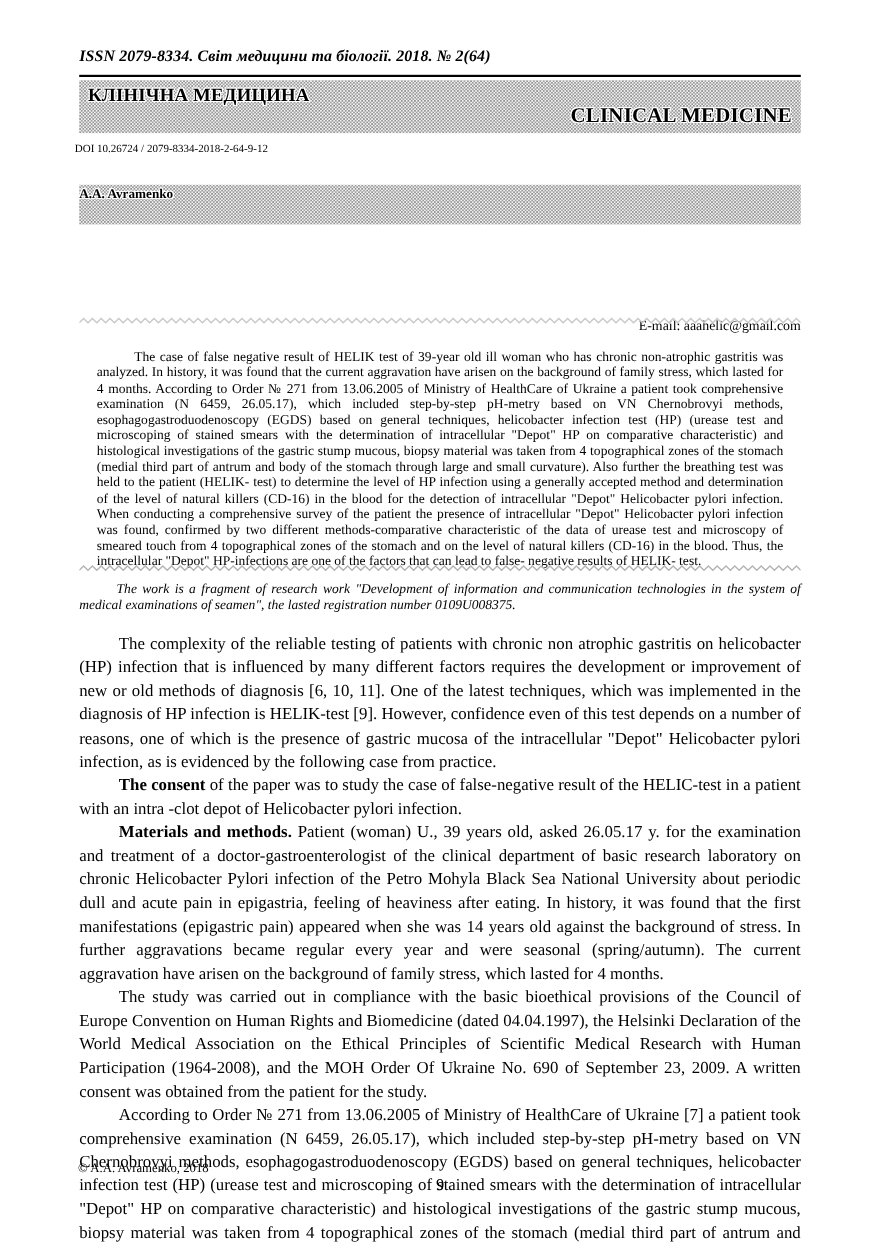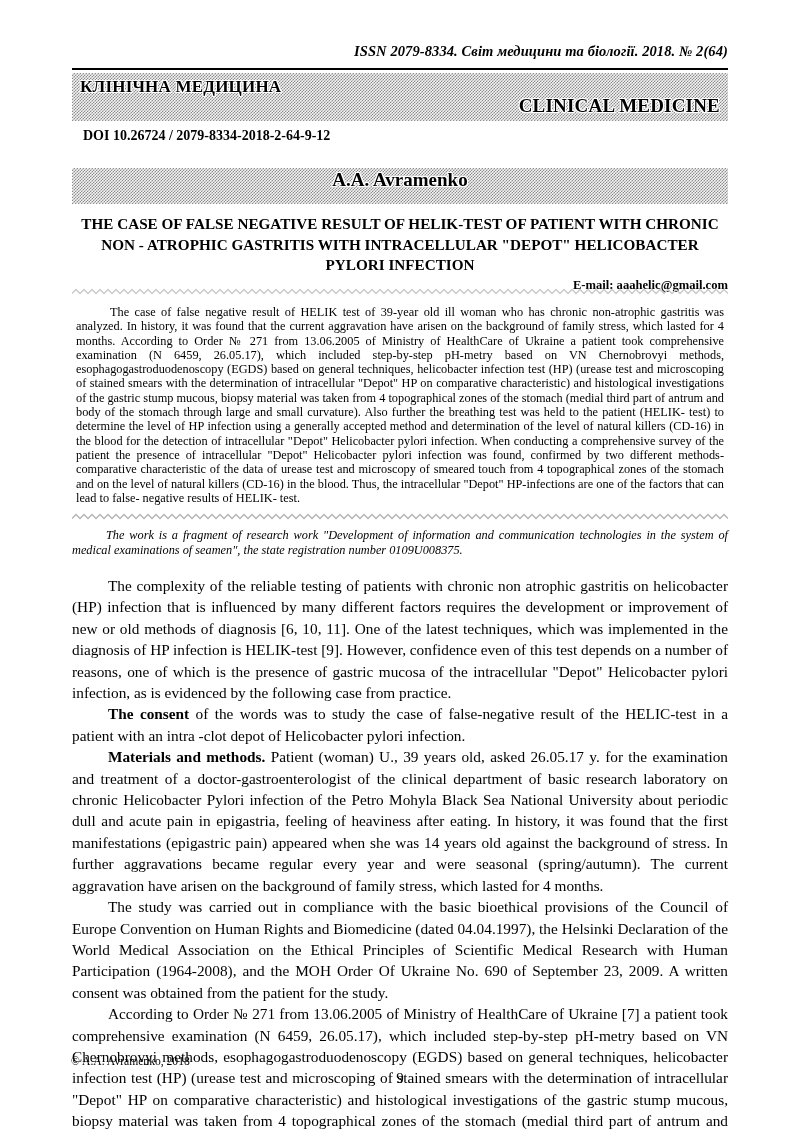"ISSN 2079-8334. Світ медицини та" .issn-line { text-align: right -> left }
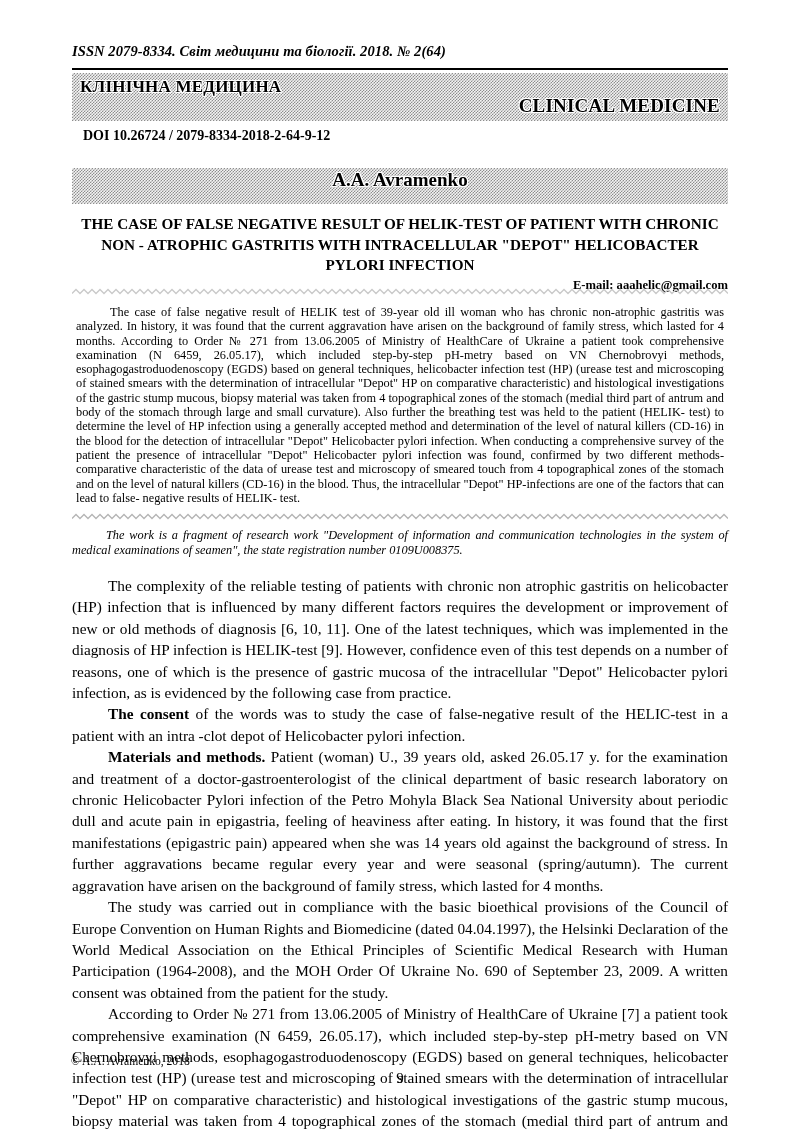"DOI 10.26724 / 2079-8334-2018-2-64-9-12" .ids { font-size: 14px -> 10px; font-weight: bold -> normal; left: 83px -> 68px }
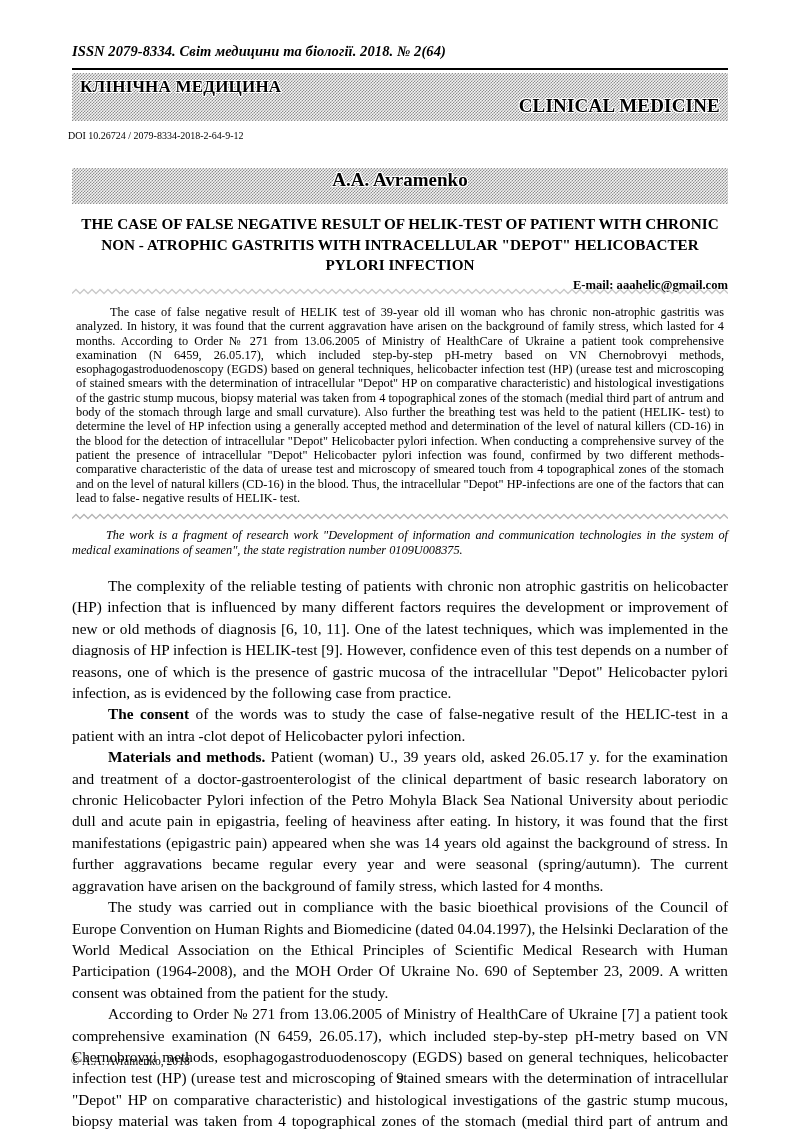"A.A. Avramenko" .auth-name { font-size: 19px -> 12px; text-align: center -> none }
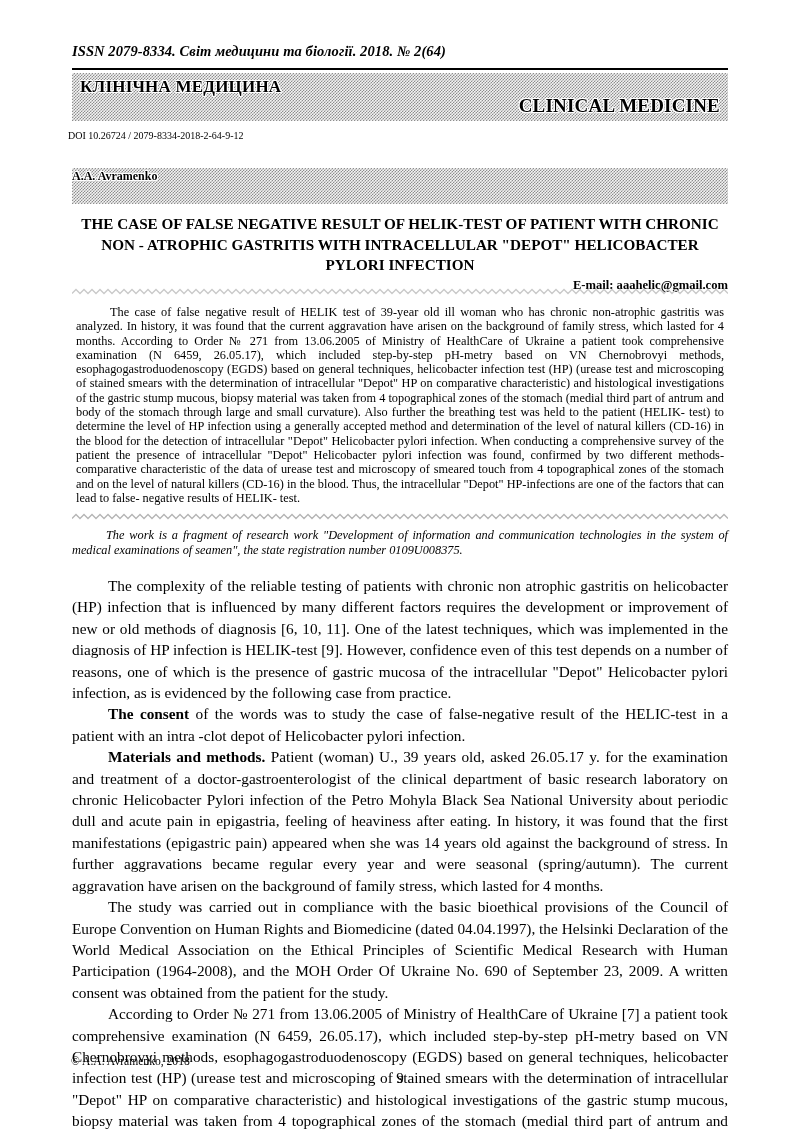"THE CASE OF FALSE NEGATIVE RESULT OF HELIK-TEST" div.title { html: <div>THE CASE OF FALSE NEGATIVE RESULT OF HELIK-TEST OF PATIENT WITH CHRONIC NON - ATROPHIC GASTRITIS WITH INTRACELLULAR "DEPOT" HELICOBACTER PYLORI INFECTION</div> -> none }
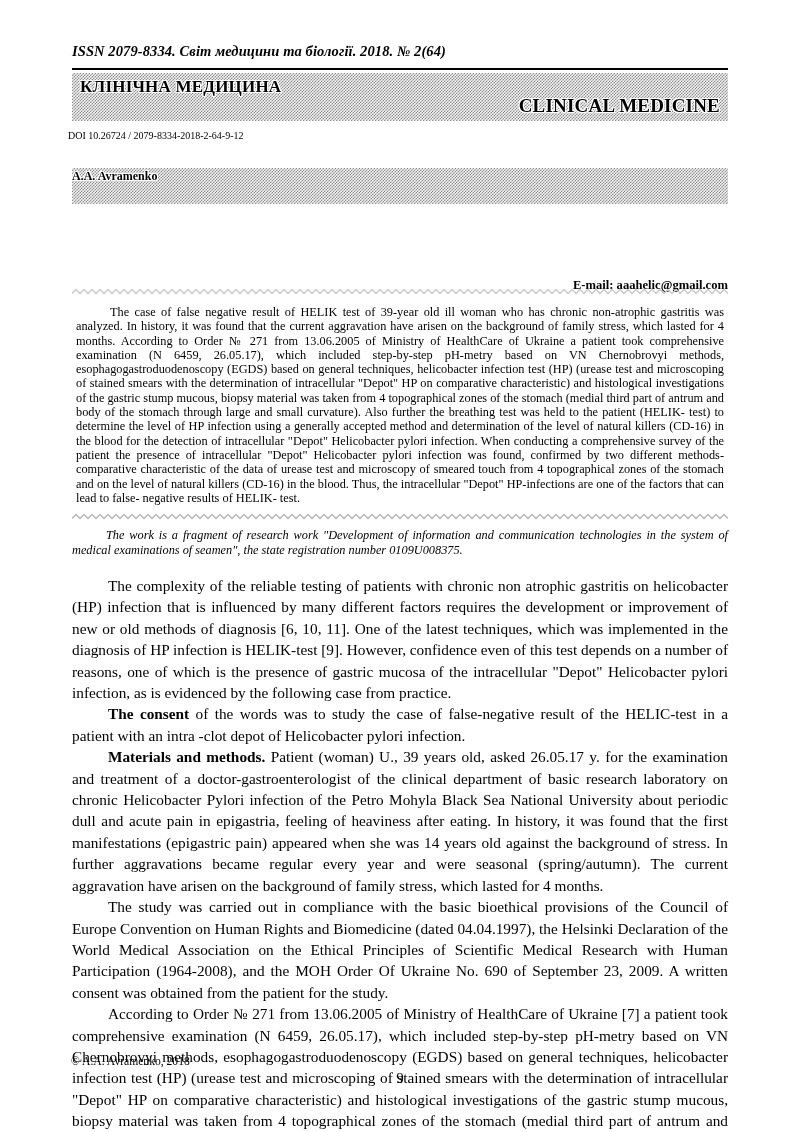"E-mail: aaahelic@gmail.com" .email { font-weight: bold -> none; top: 278px -> 289px }
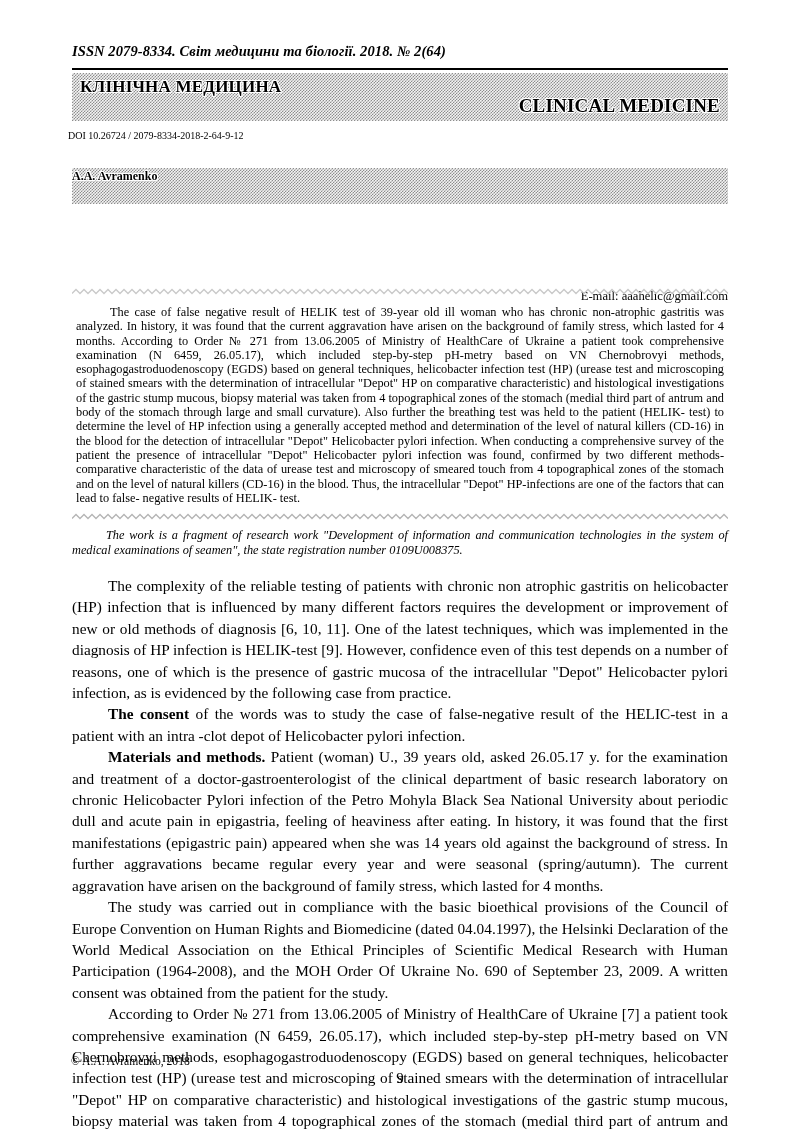"The case of false negative" .abstract p { margin: 4px -> 16px }
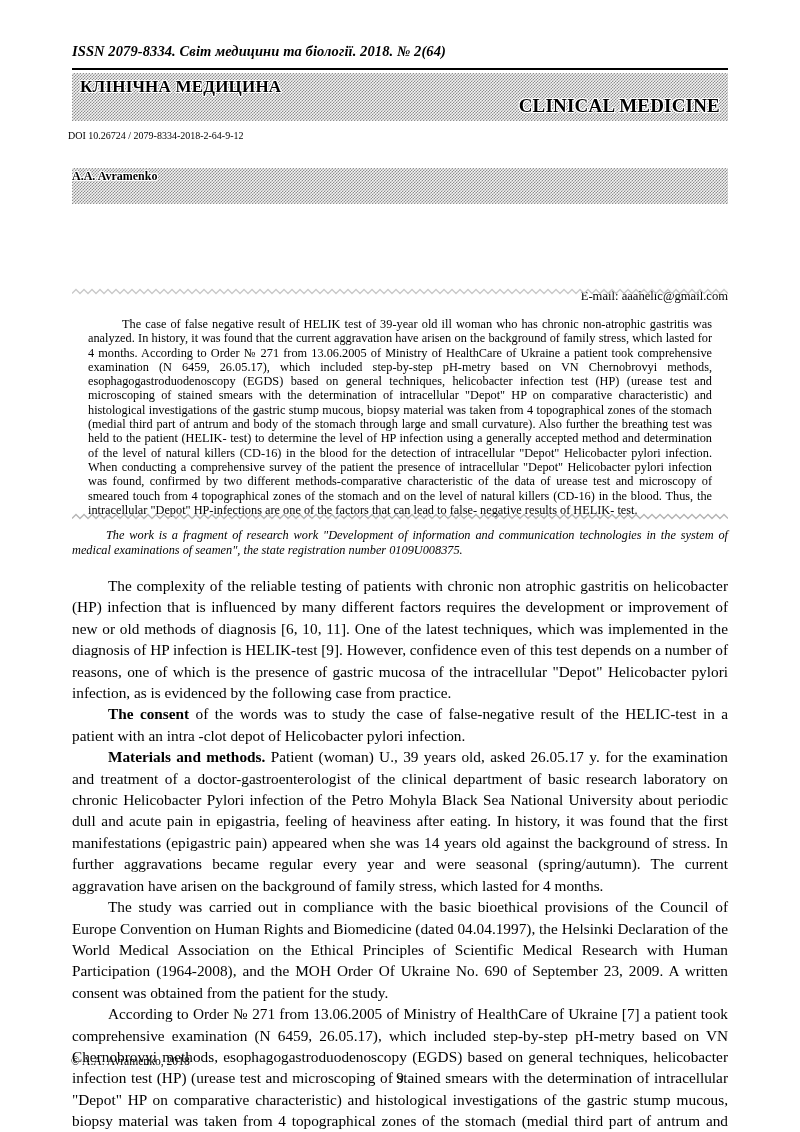"The work is a fragment" p { text: state -> lasted }
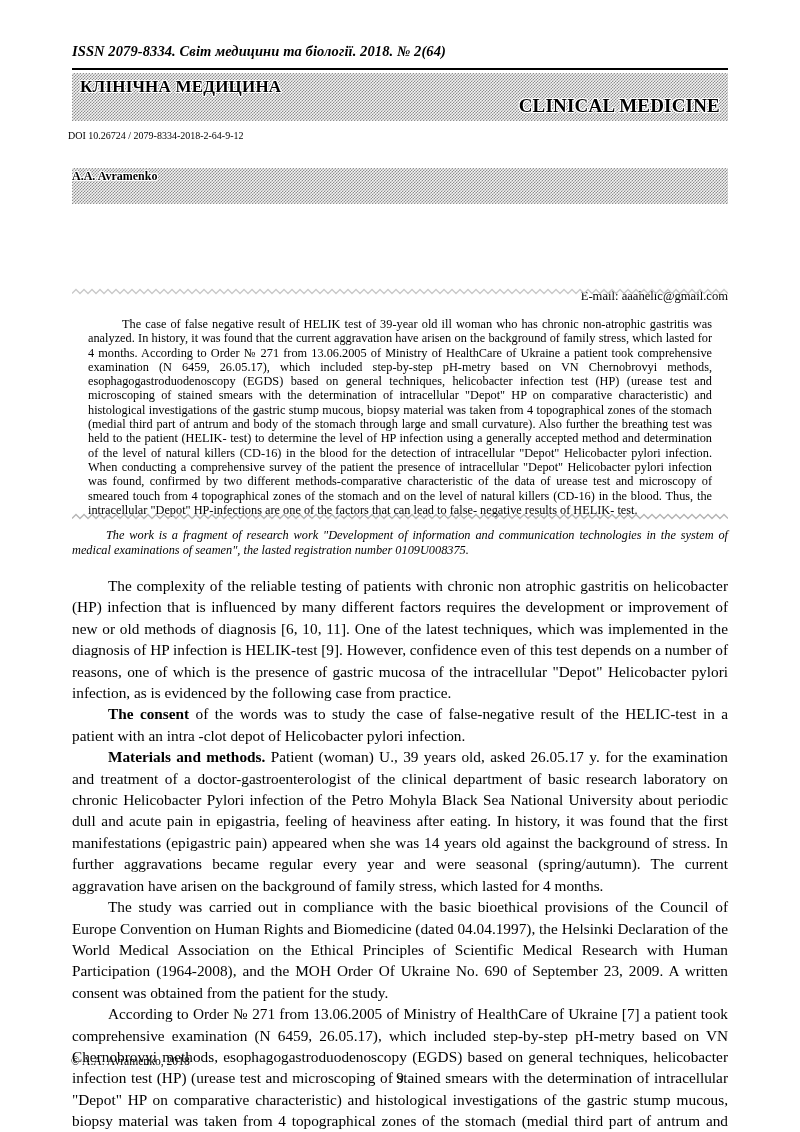"of the words was to" span { text: words -> paper }
